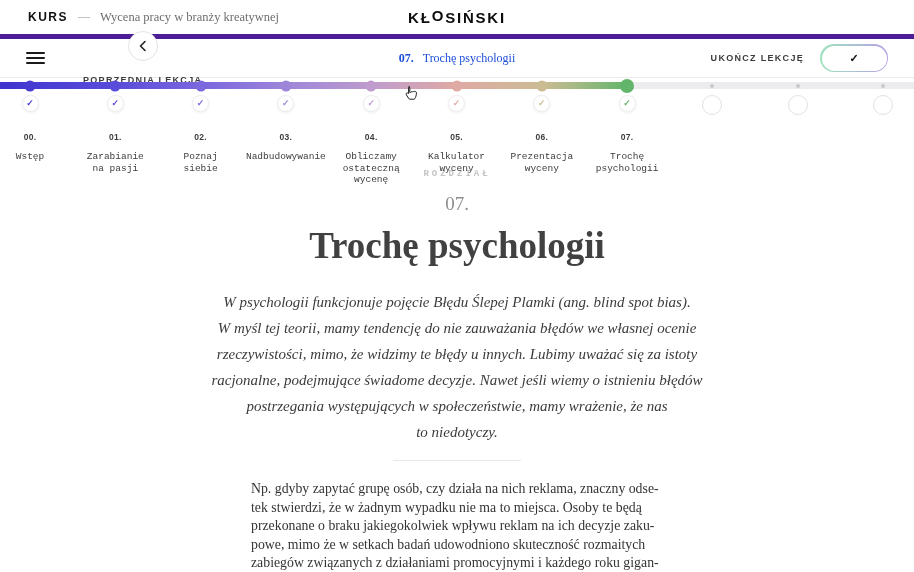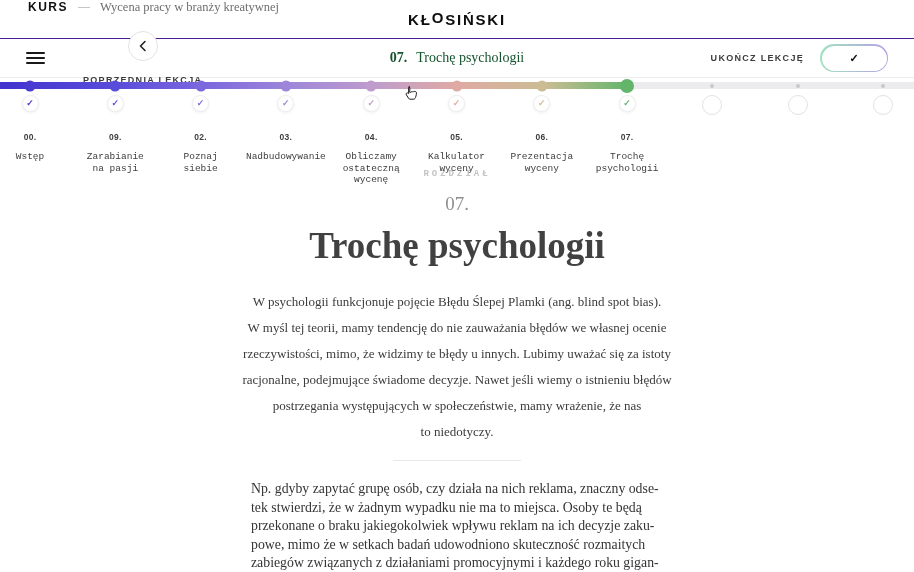"KURS" .topbar { align-items: none -> center; border-bottom: 1px solid #4c1d95 -> 5px solid #4c1d95 }
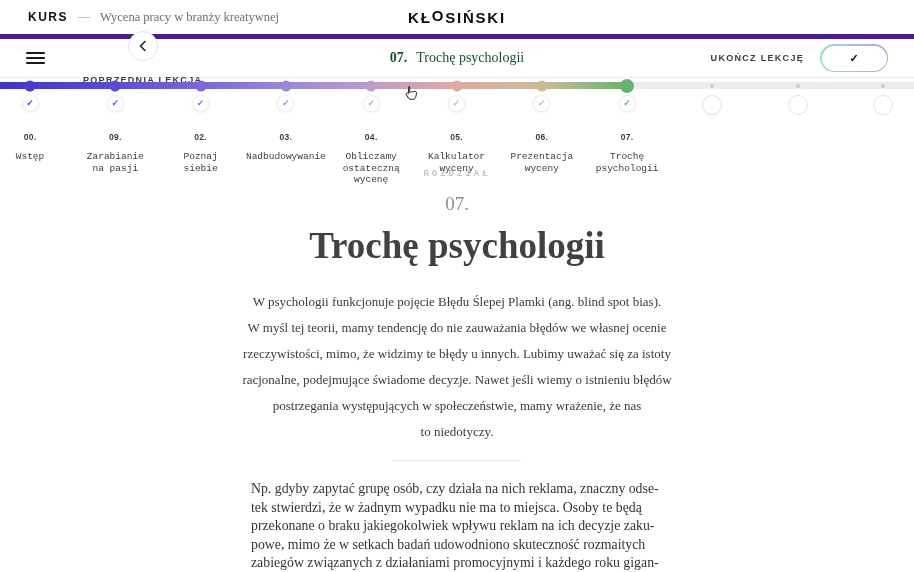"07. Trochę psychologii" .lesson-center { color: #14532d -> #1d4ed8; font-size: 14px -> 12px }
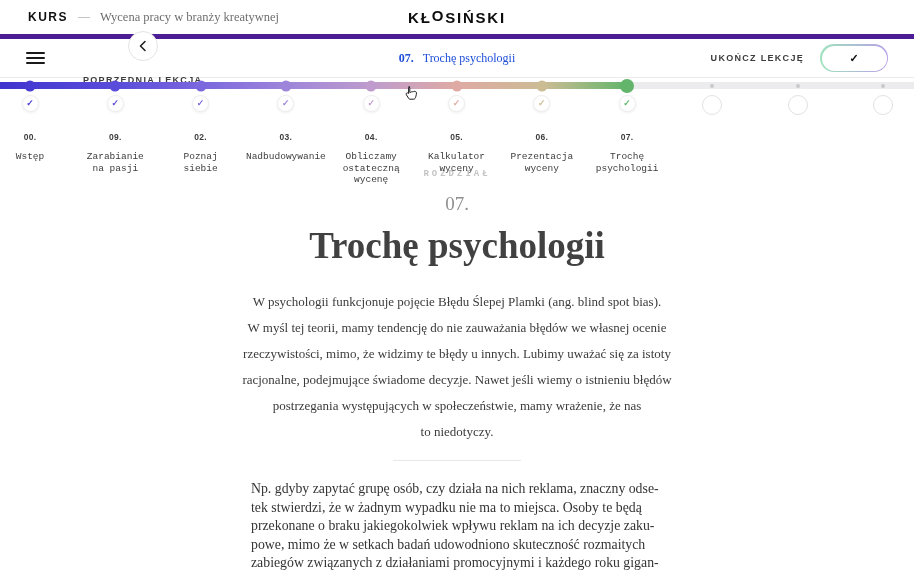"09." div.step-num { text: 09 -> 01 }
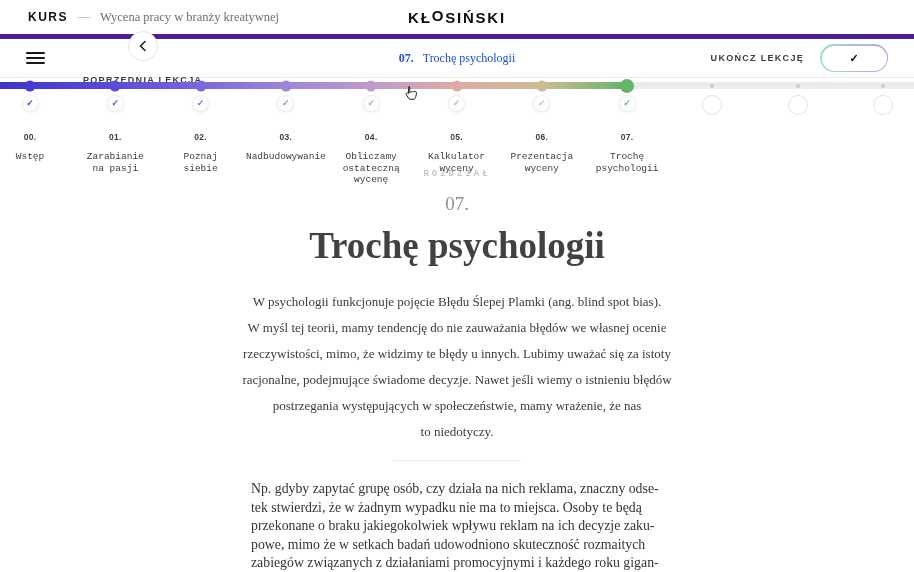"W psychologii funkcjonuje pojęcie Błędu" .lead { font-size: 13px -> 15px; font-style: none -> italic }
